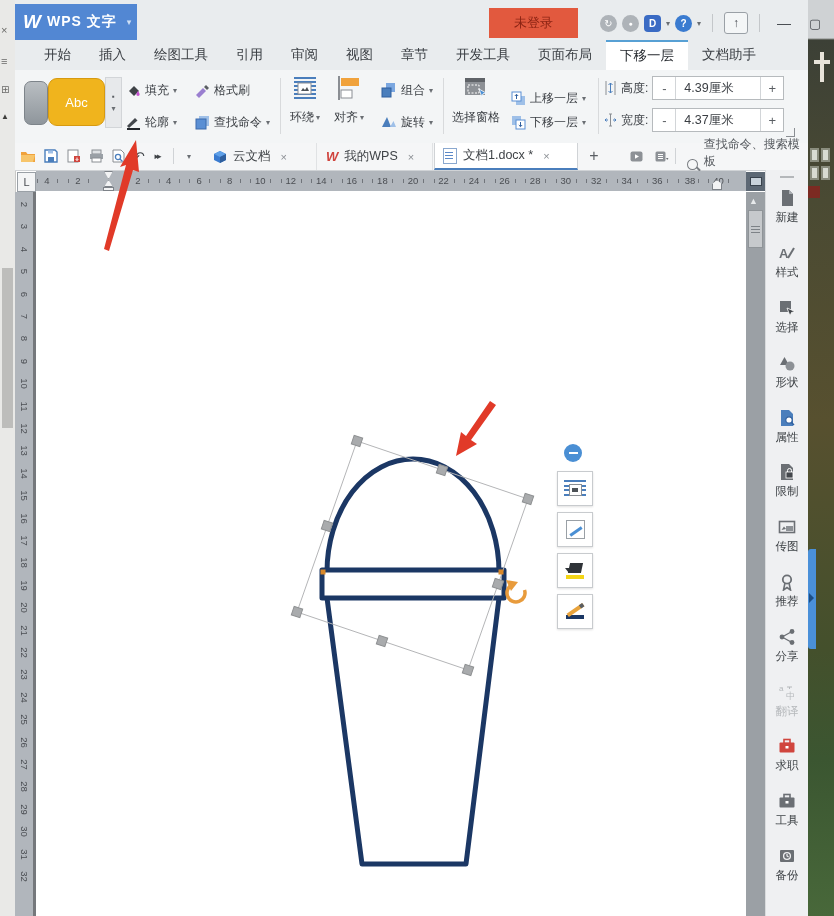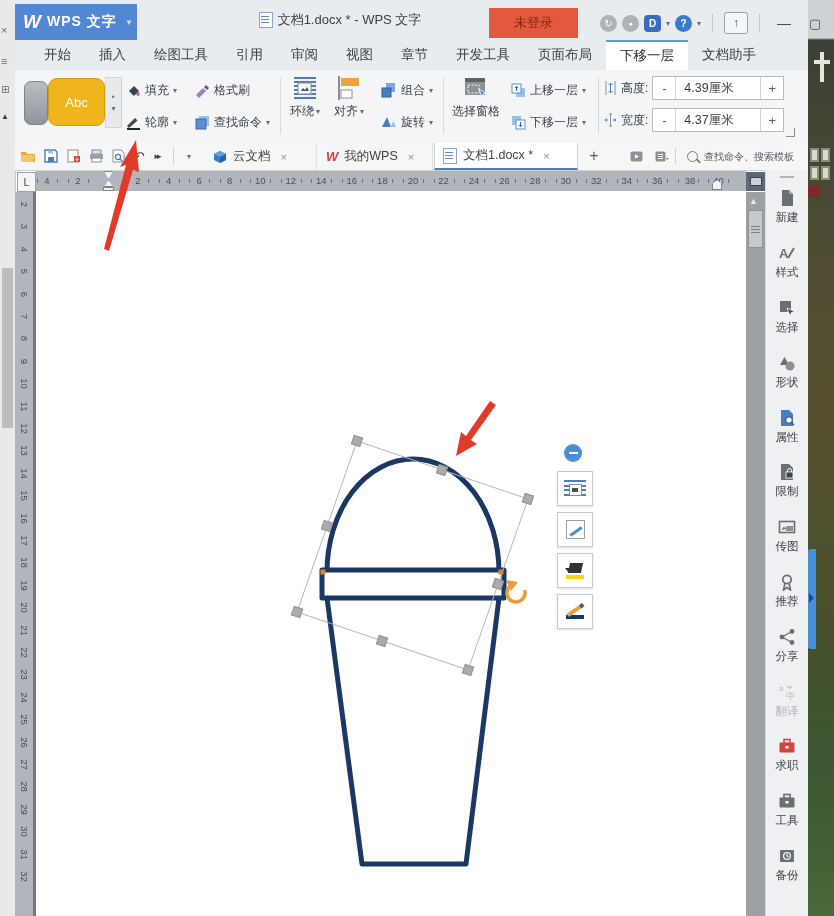"文档1.docx * - WPS 文字" div.ab { html: <div> <span> <i></i> </span> <span>文档1.docx * - WPS 文字</span> </div> -> none }
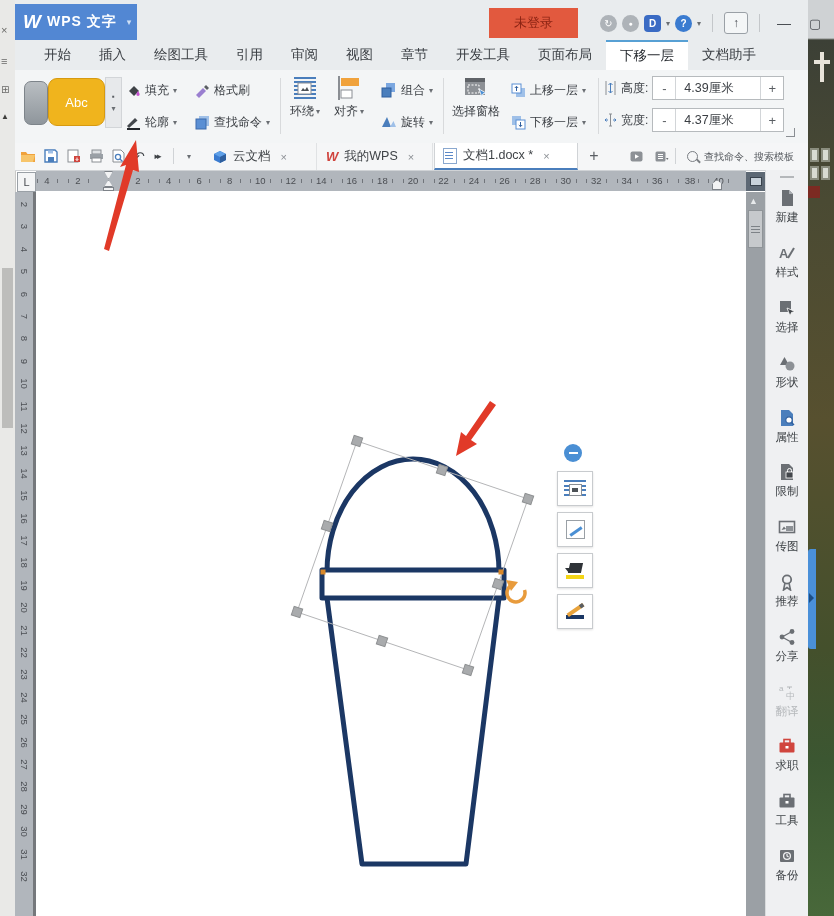"上移一层" div.rb { top: 8px -> 16px }
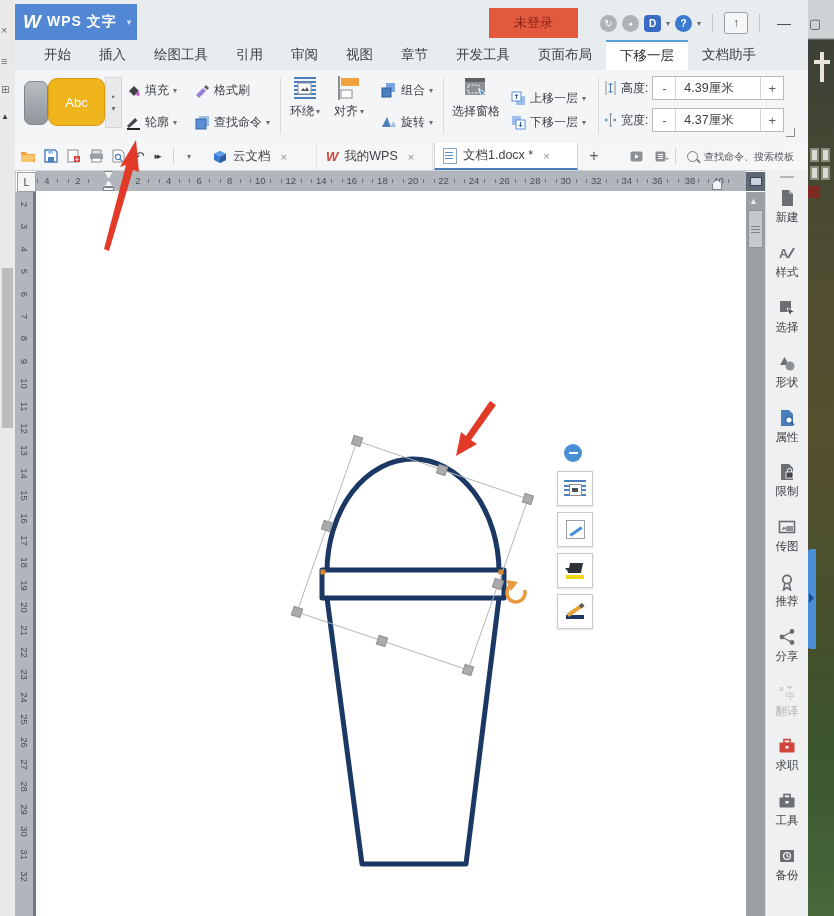"环绕" .stk { gap: 2px -> 8px }
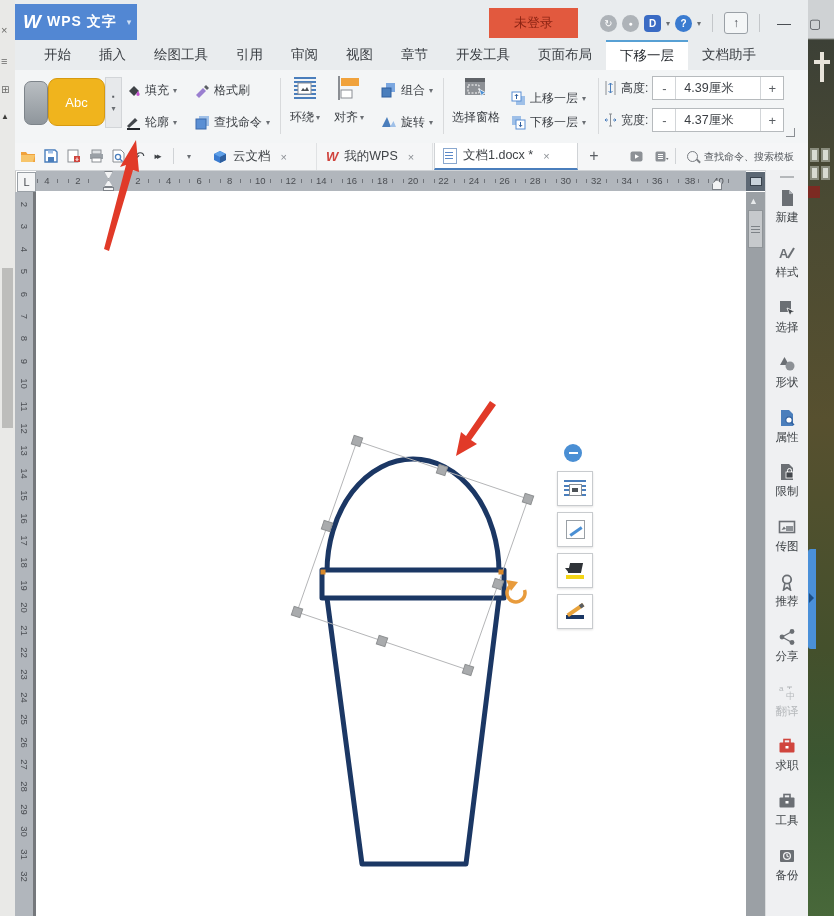"查找命令、搜索模板" #search-area { align-items: center -> flex-end; font-size: 10px -> 12px }
